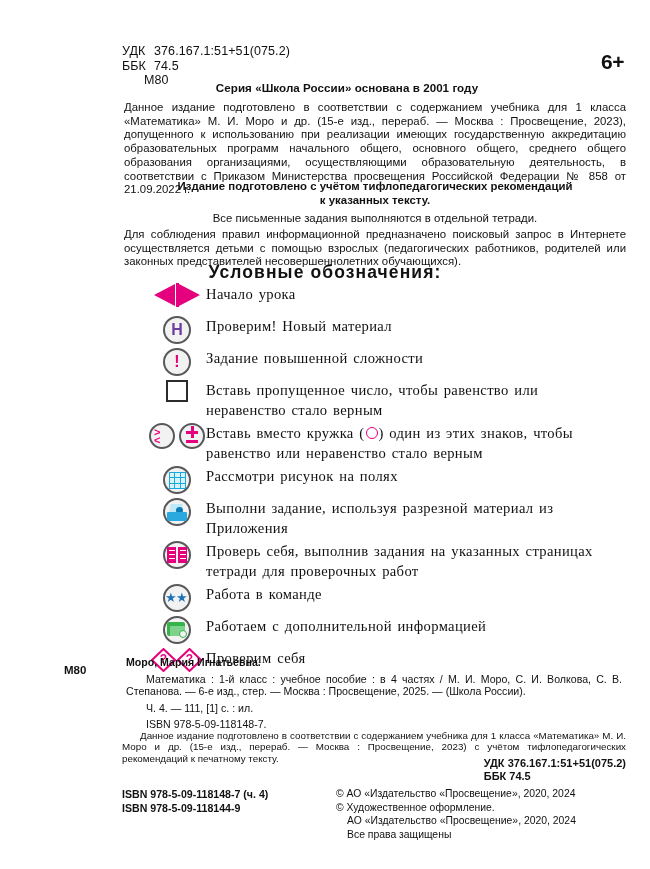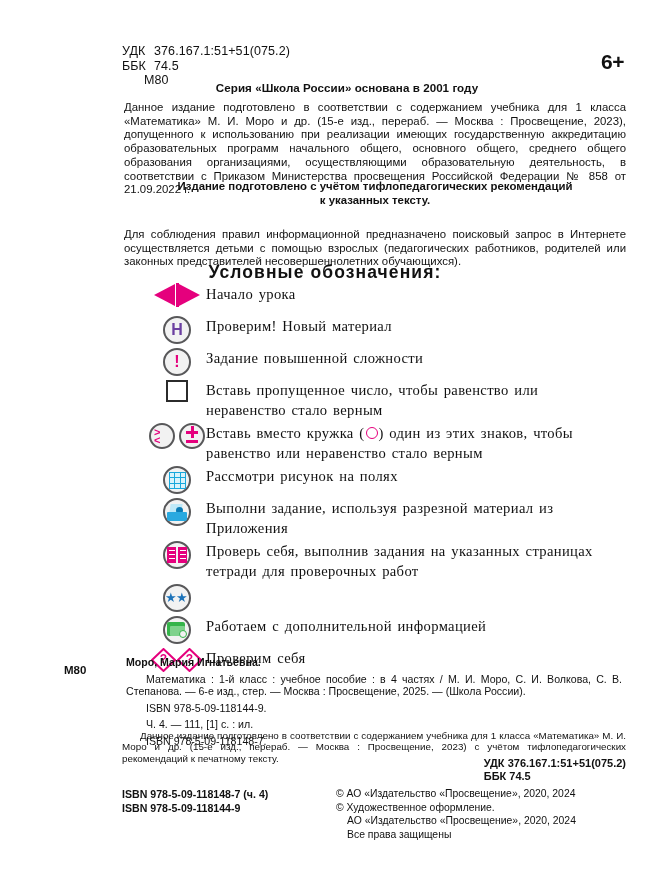"Все письменные задания выполняются в" div.para { html: none -> <div>Все письменные задания выполняются в отдельной тетради.</div> }
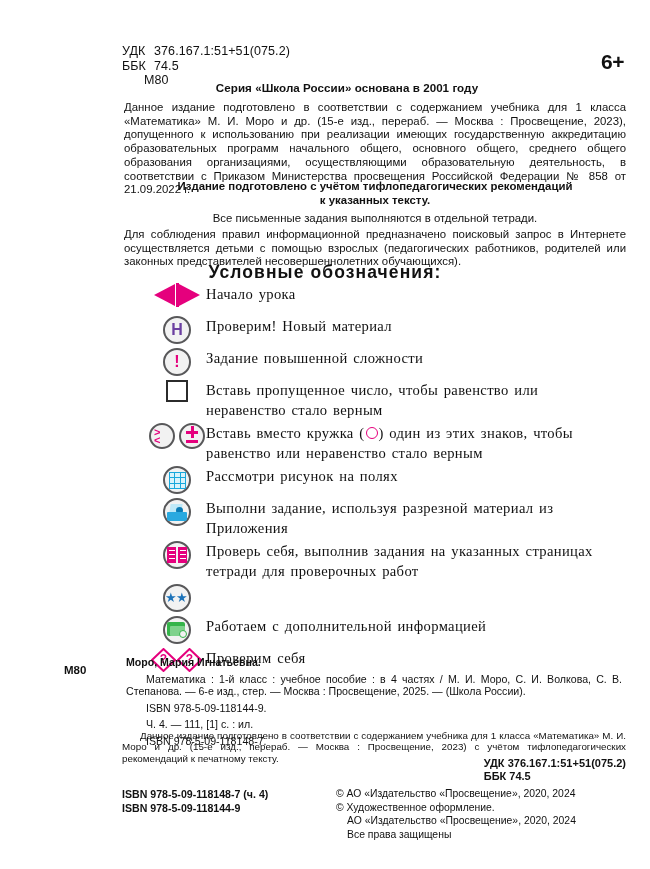"Работа в команде" div.legend-text { html: none -> <div>Работа в команде</div> }
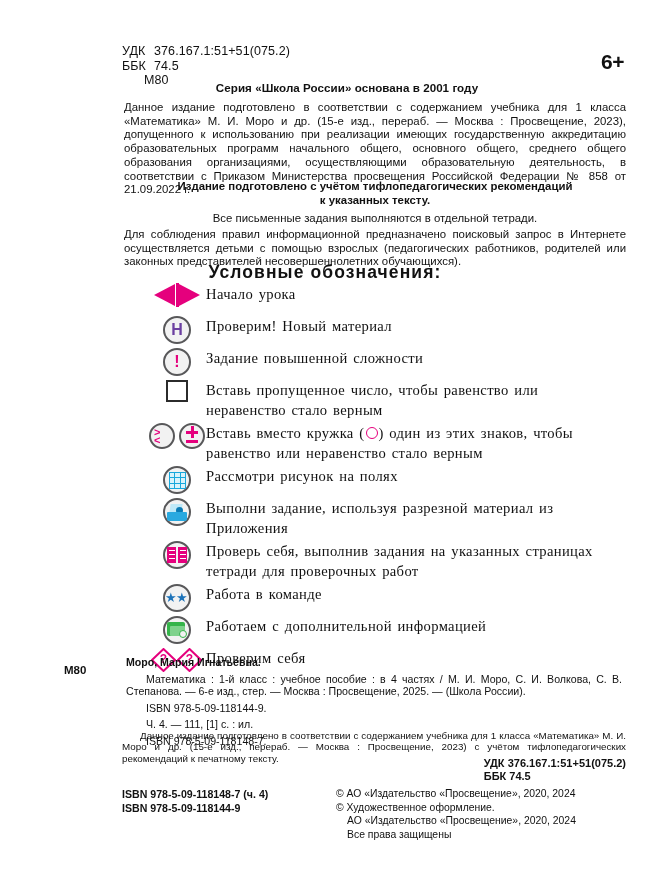"ISBN 978-5-09-118144-9." p.ind2 { html: <p>ISBN 978-5-09-118144-9.</p> -> none }
